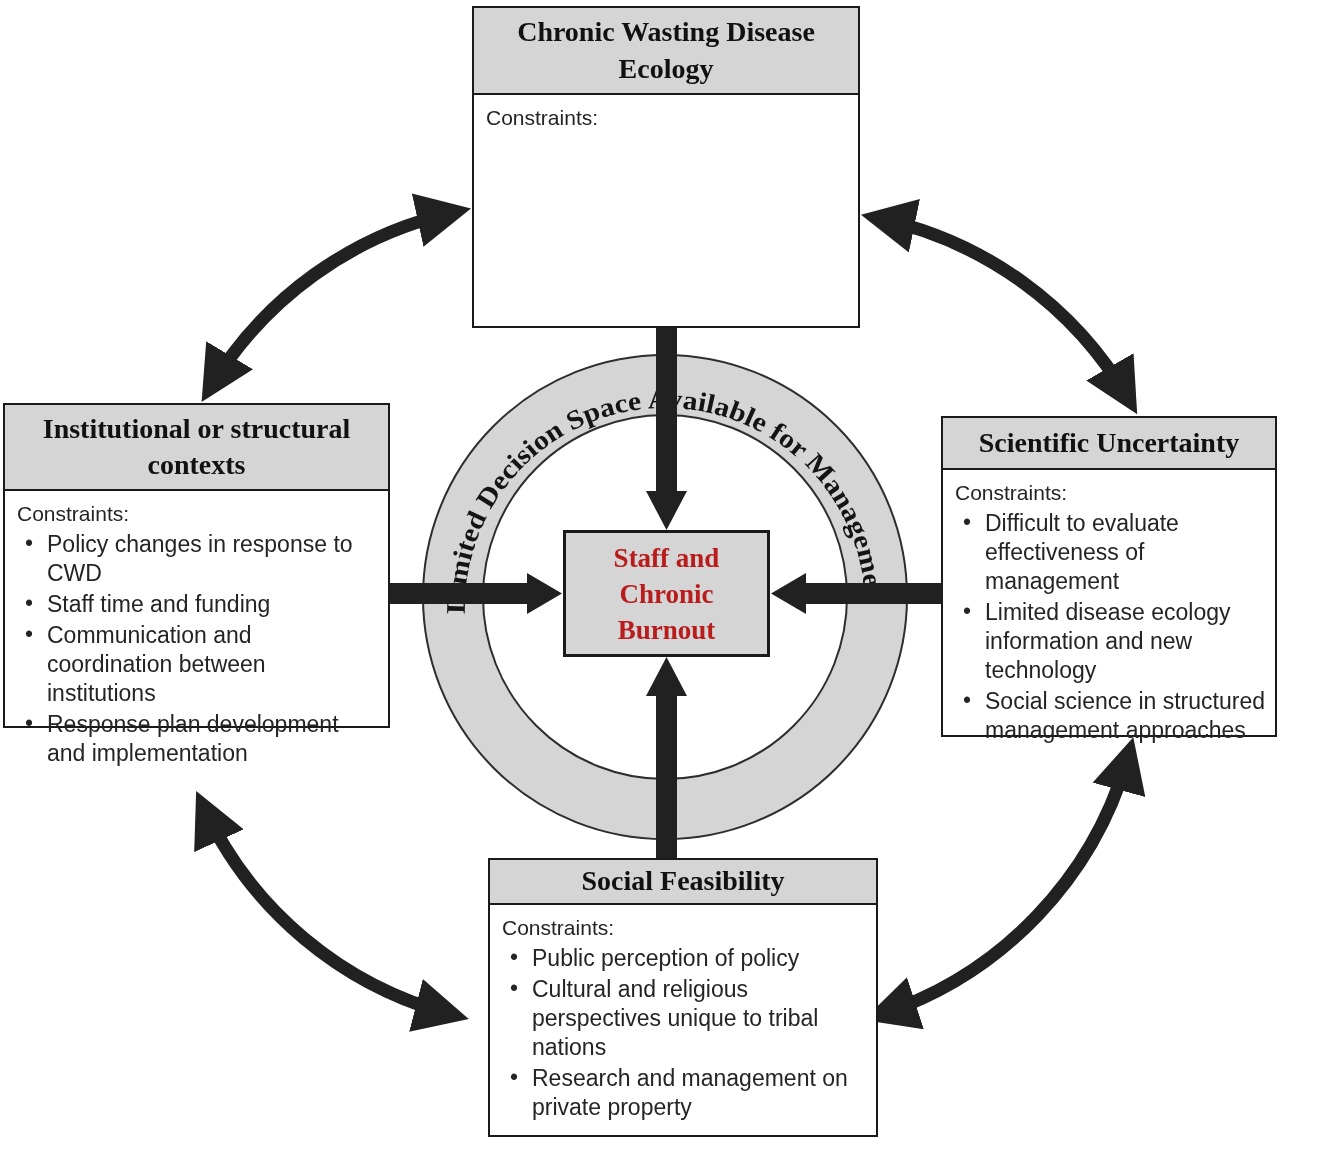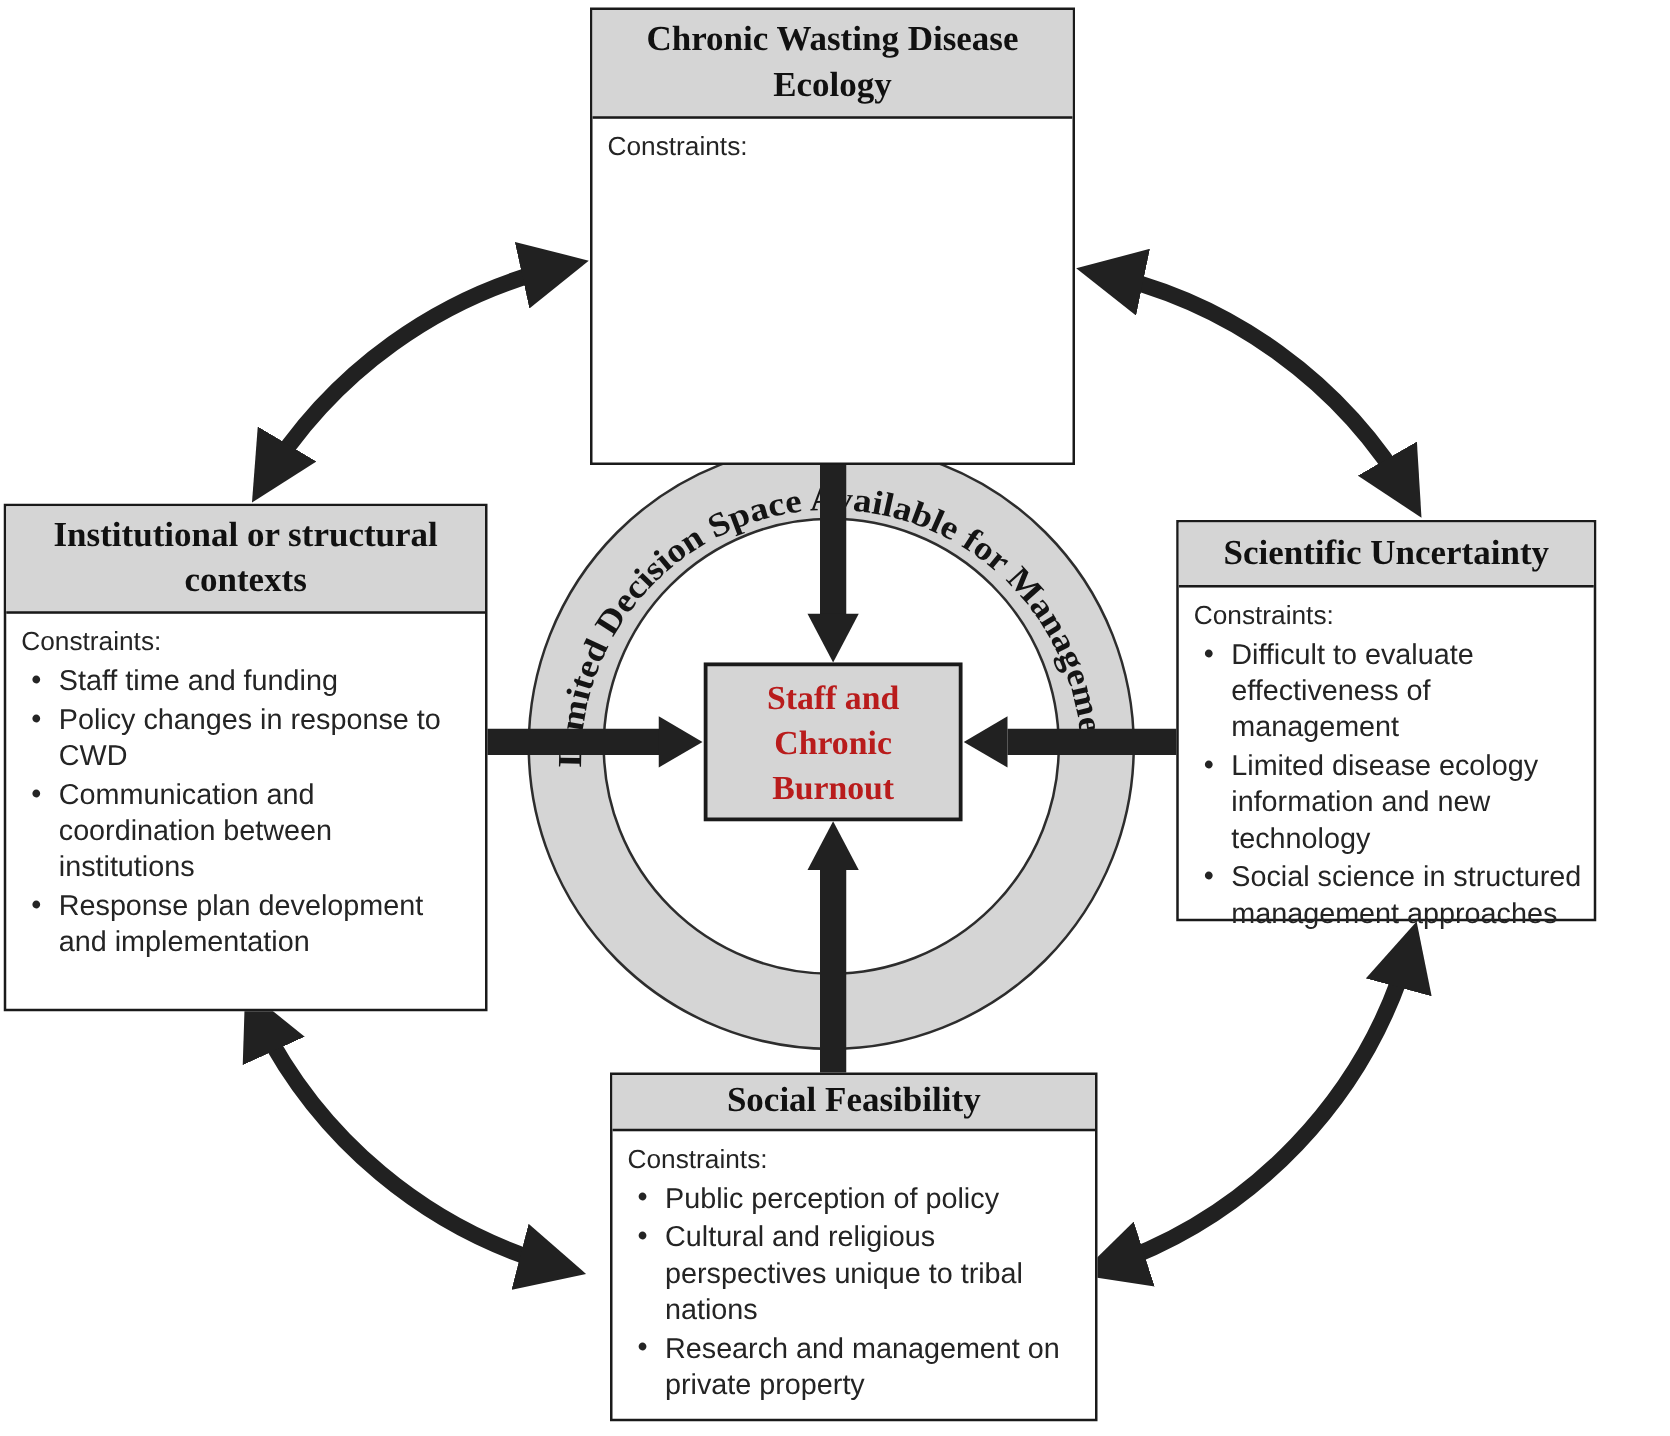"Chronic Wasting Disease Ecology" .panel.top { height: 366px -> 322px }
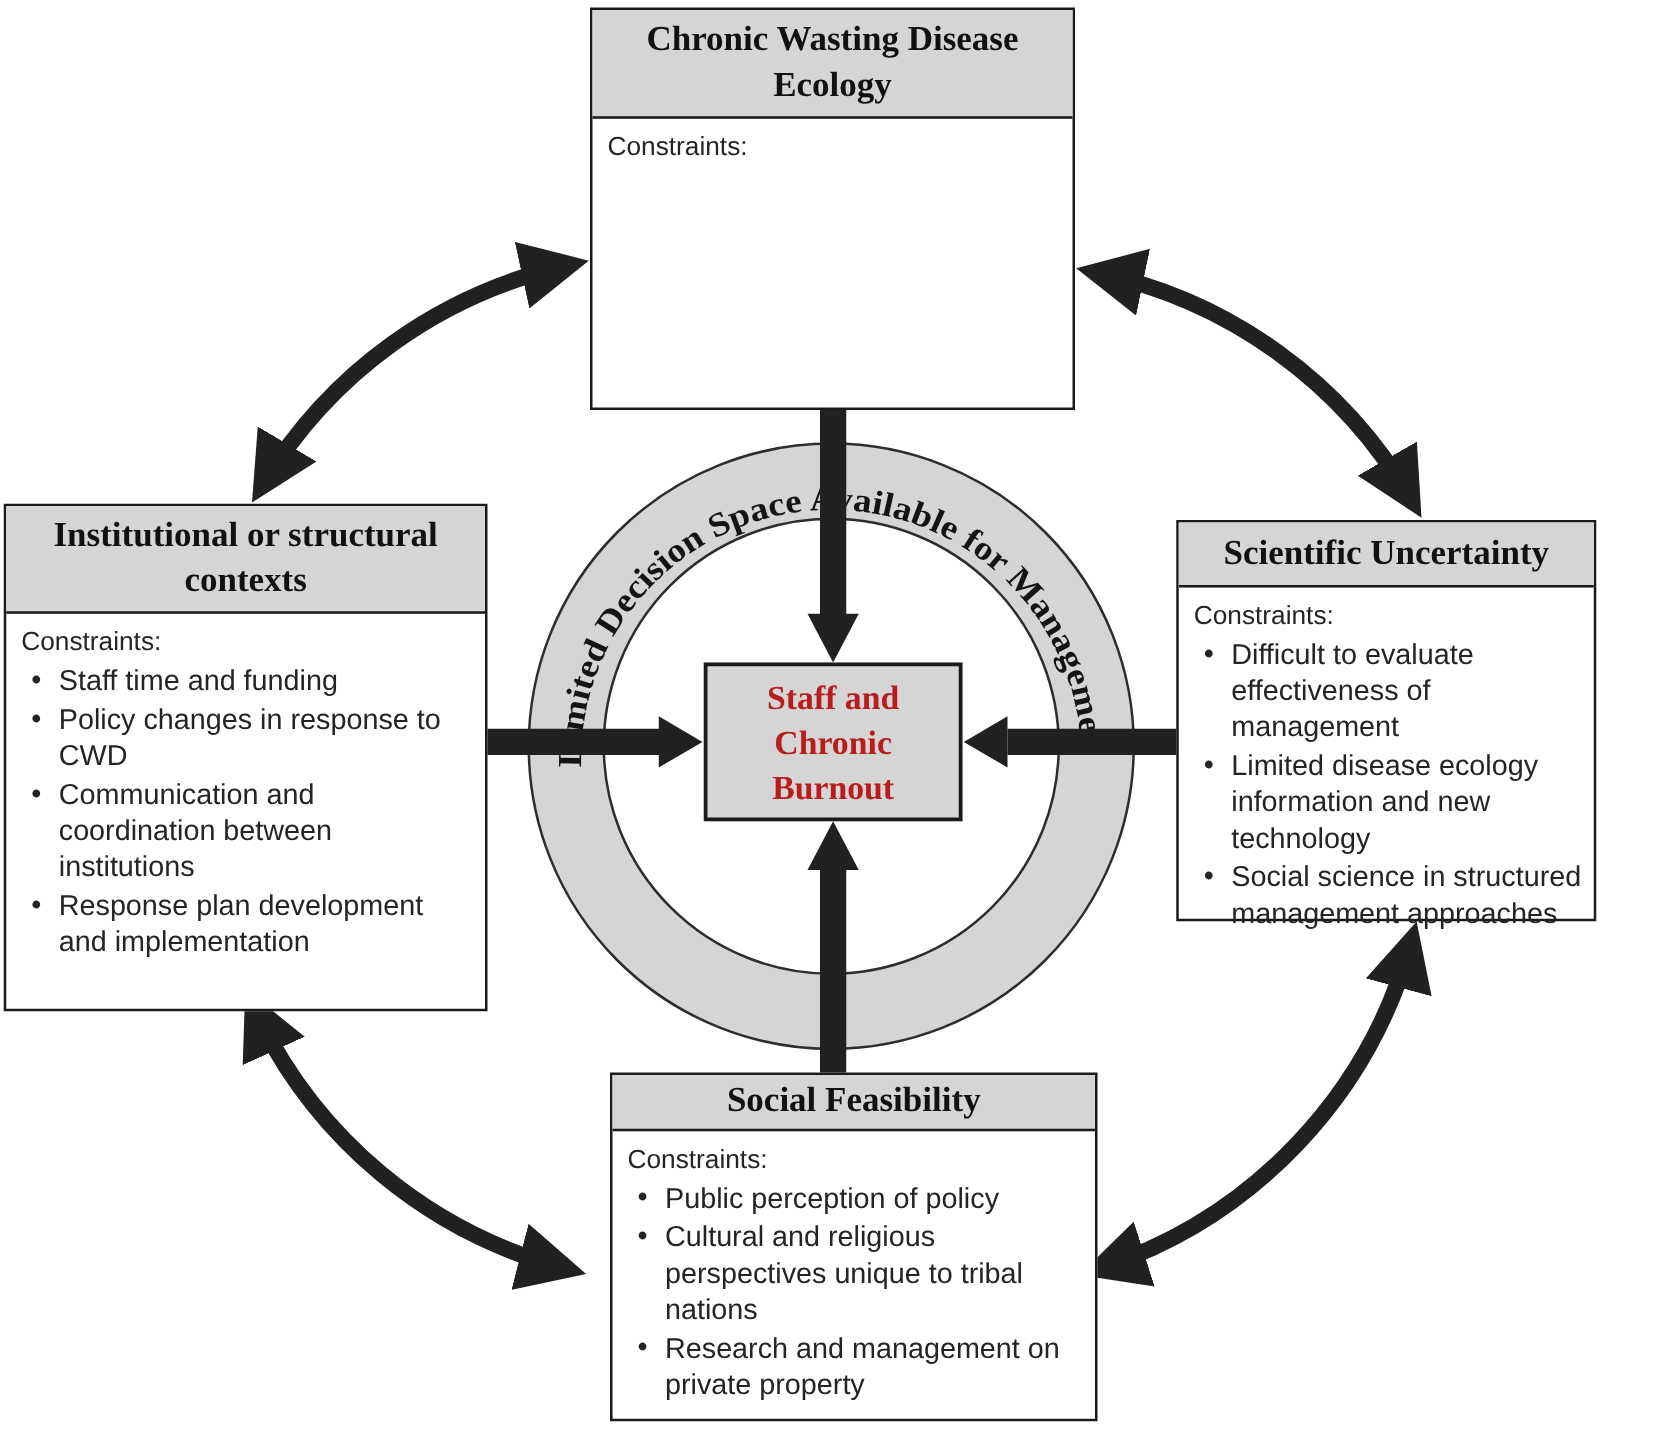"Institutional or structural contexts" .panel.left { height: 406px -> 325px }
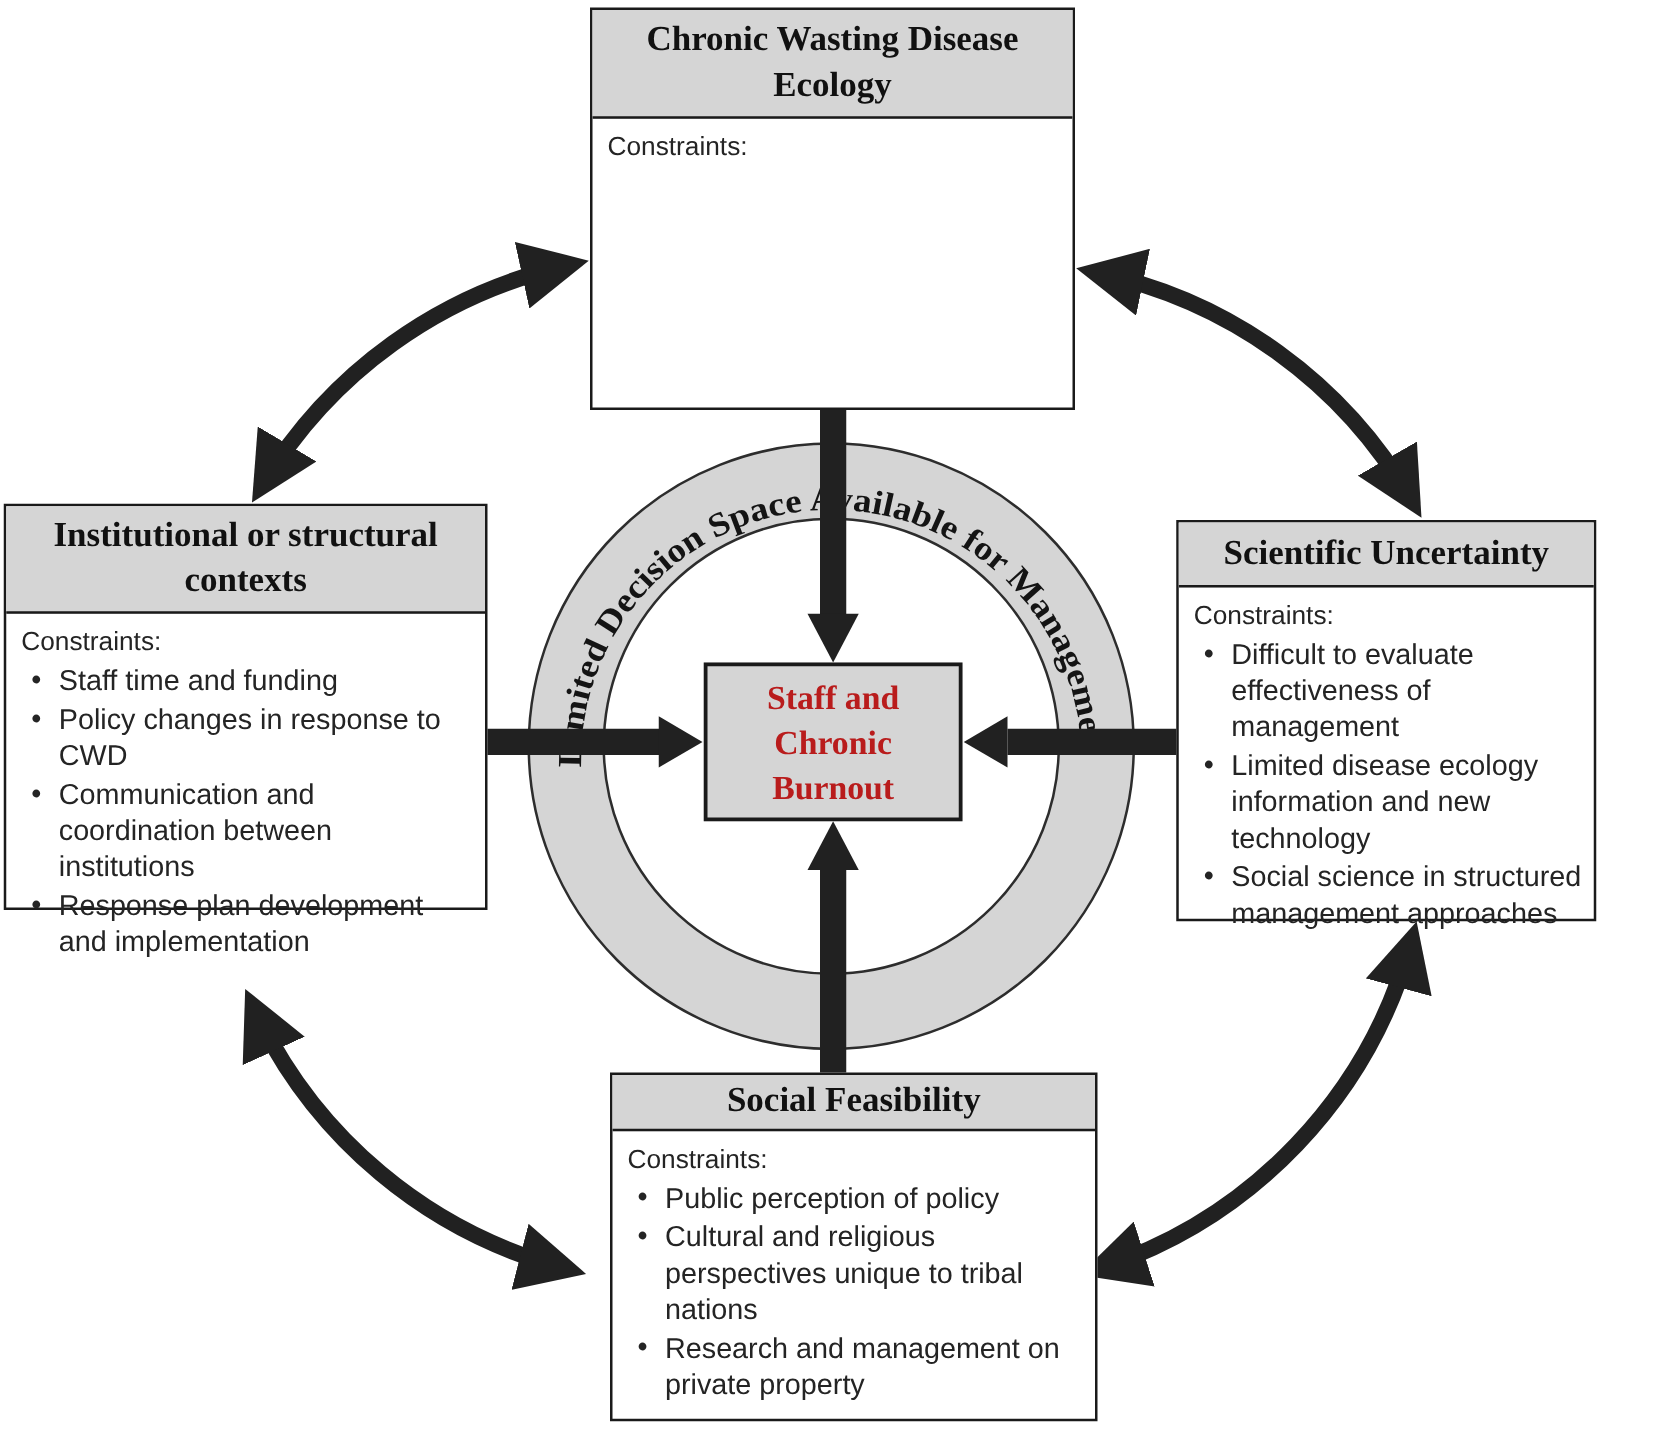"Staff time and funding" li { order: before "Policy changes in response to" -> after "Policy changes in response to" }
